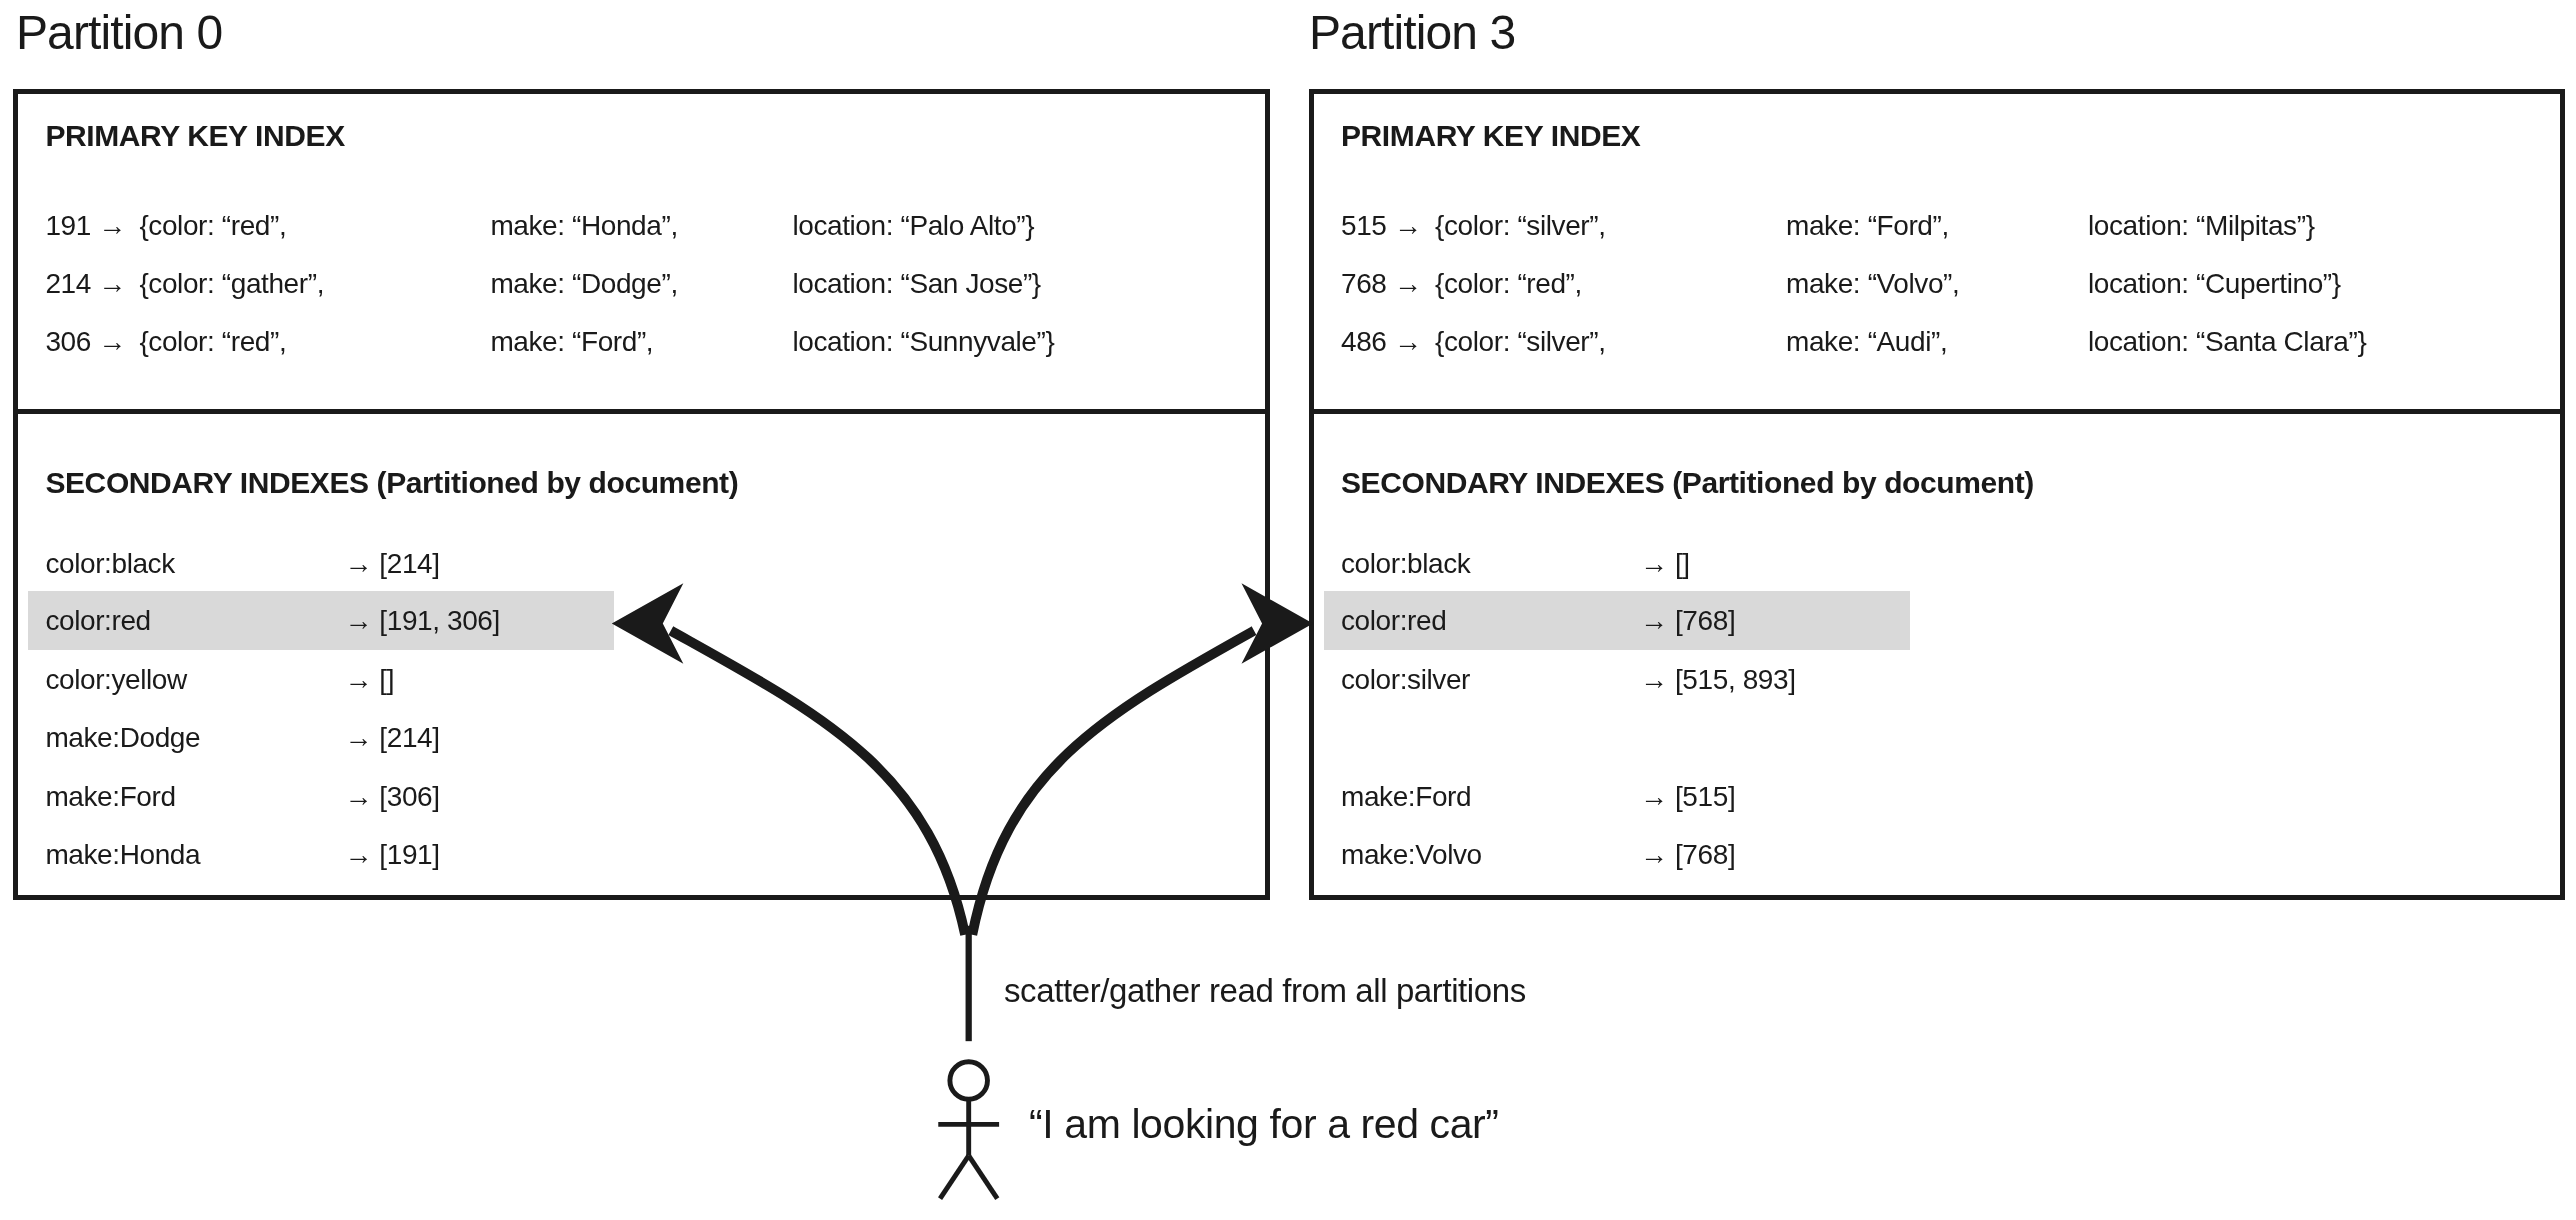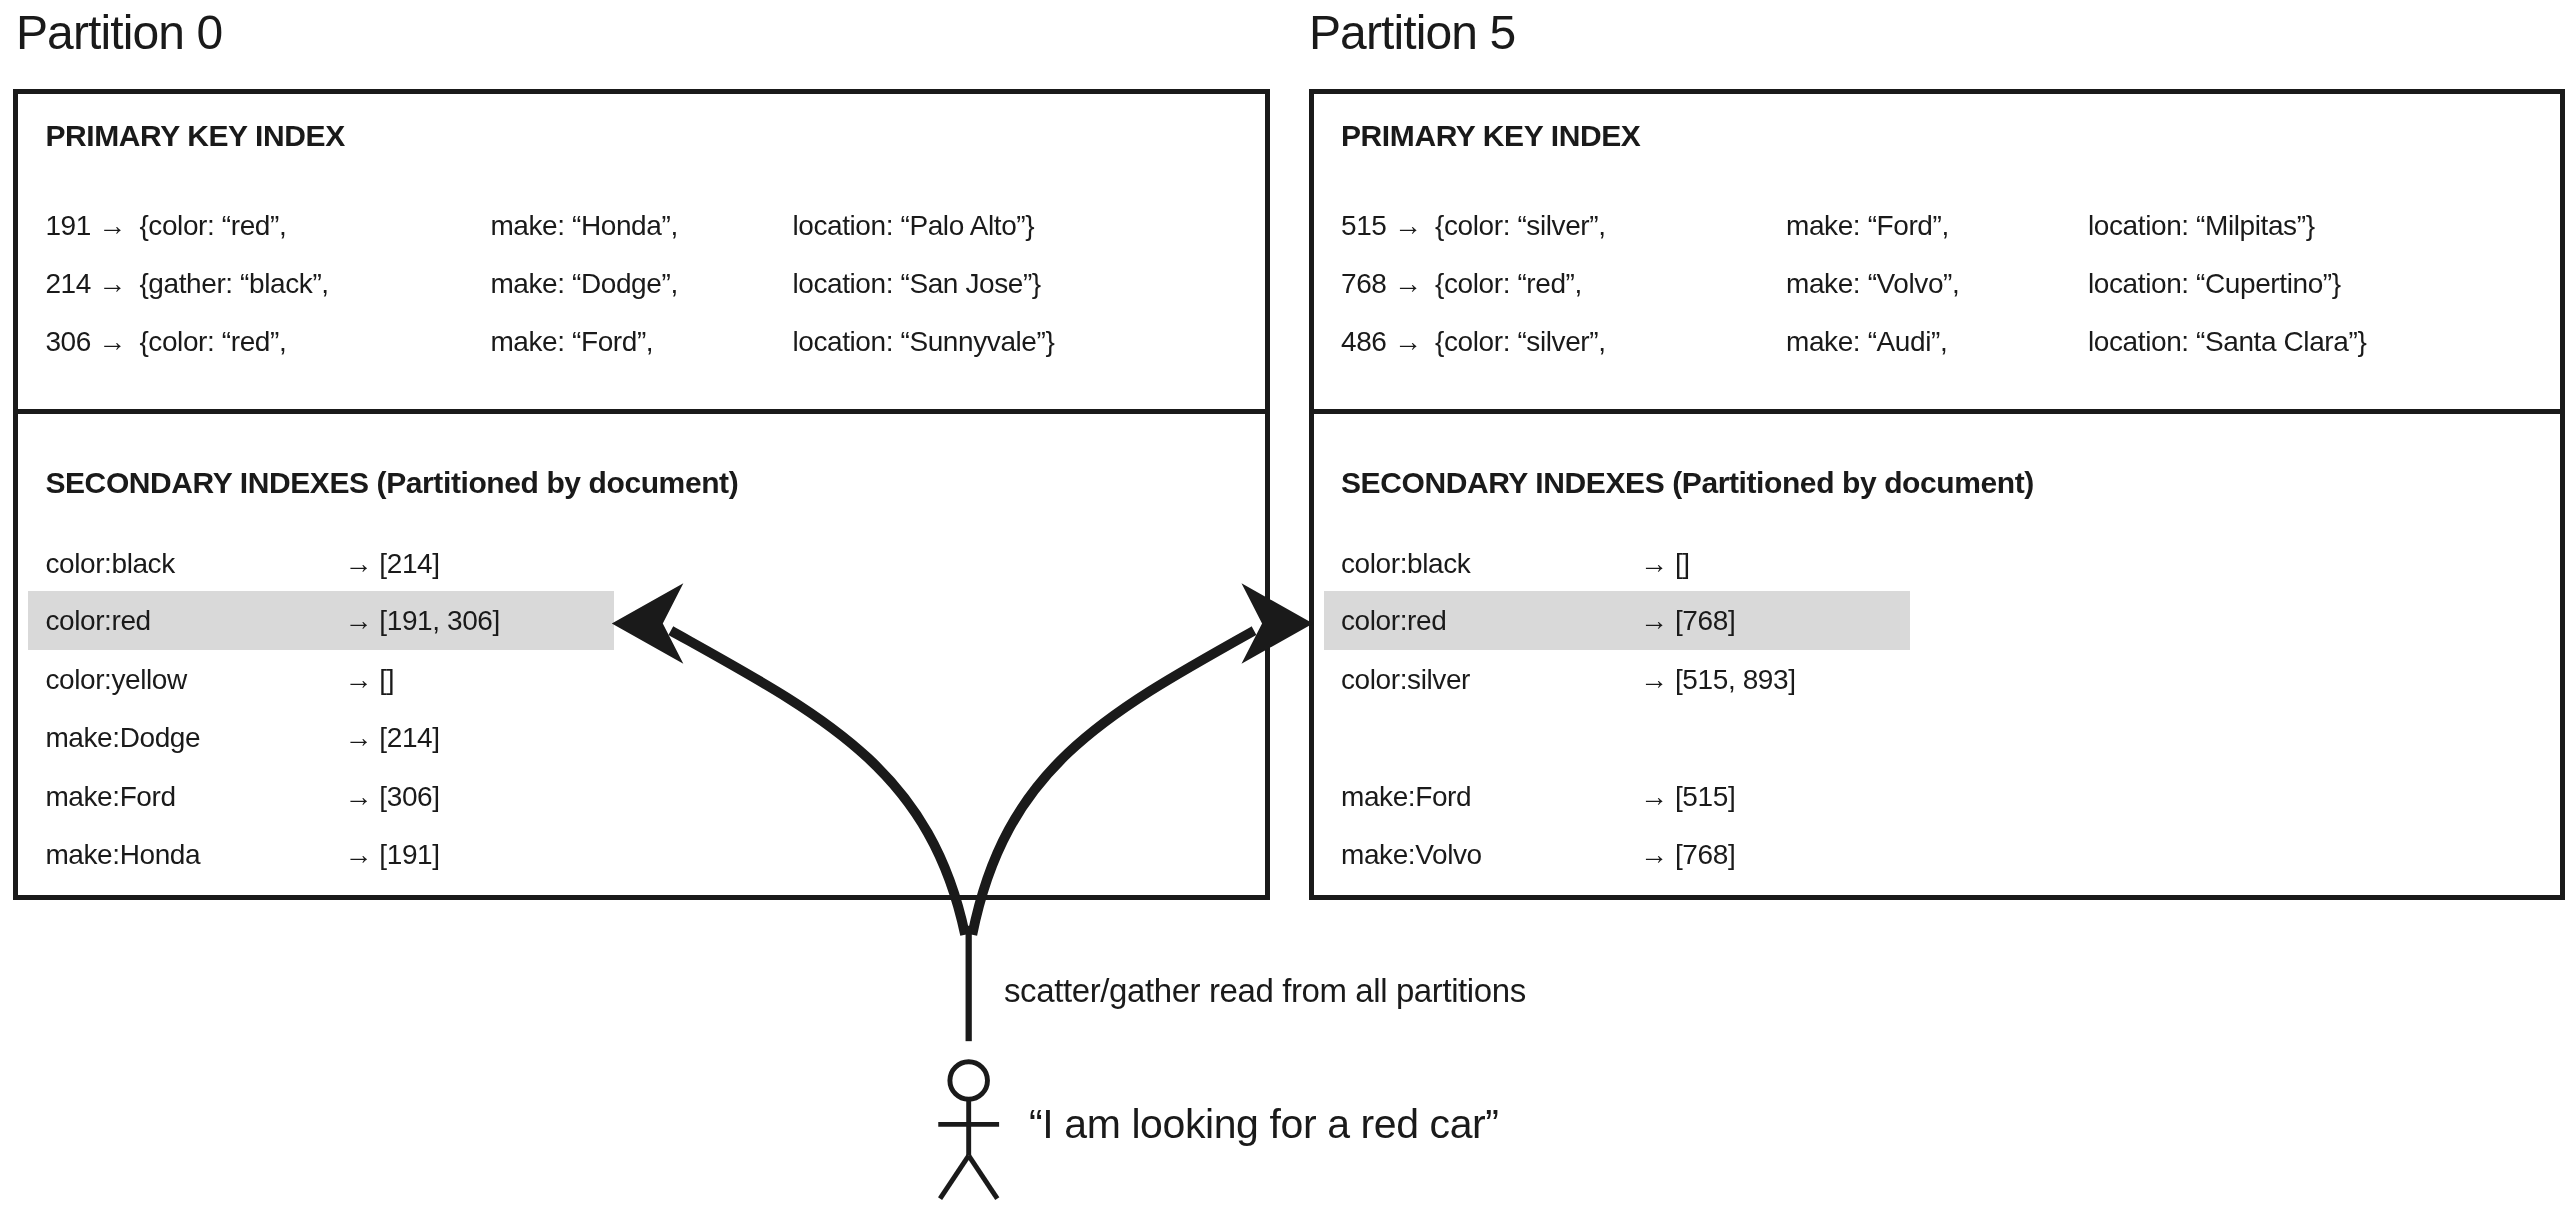"Partition 5" div.partition-title { text: 5 -> 3 }
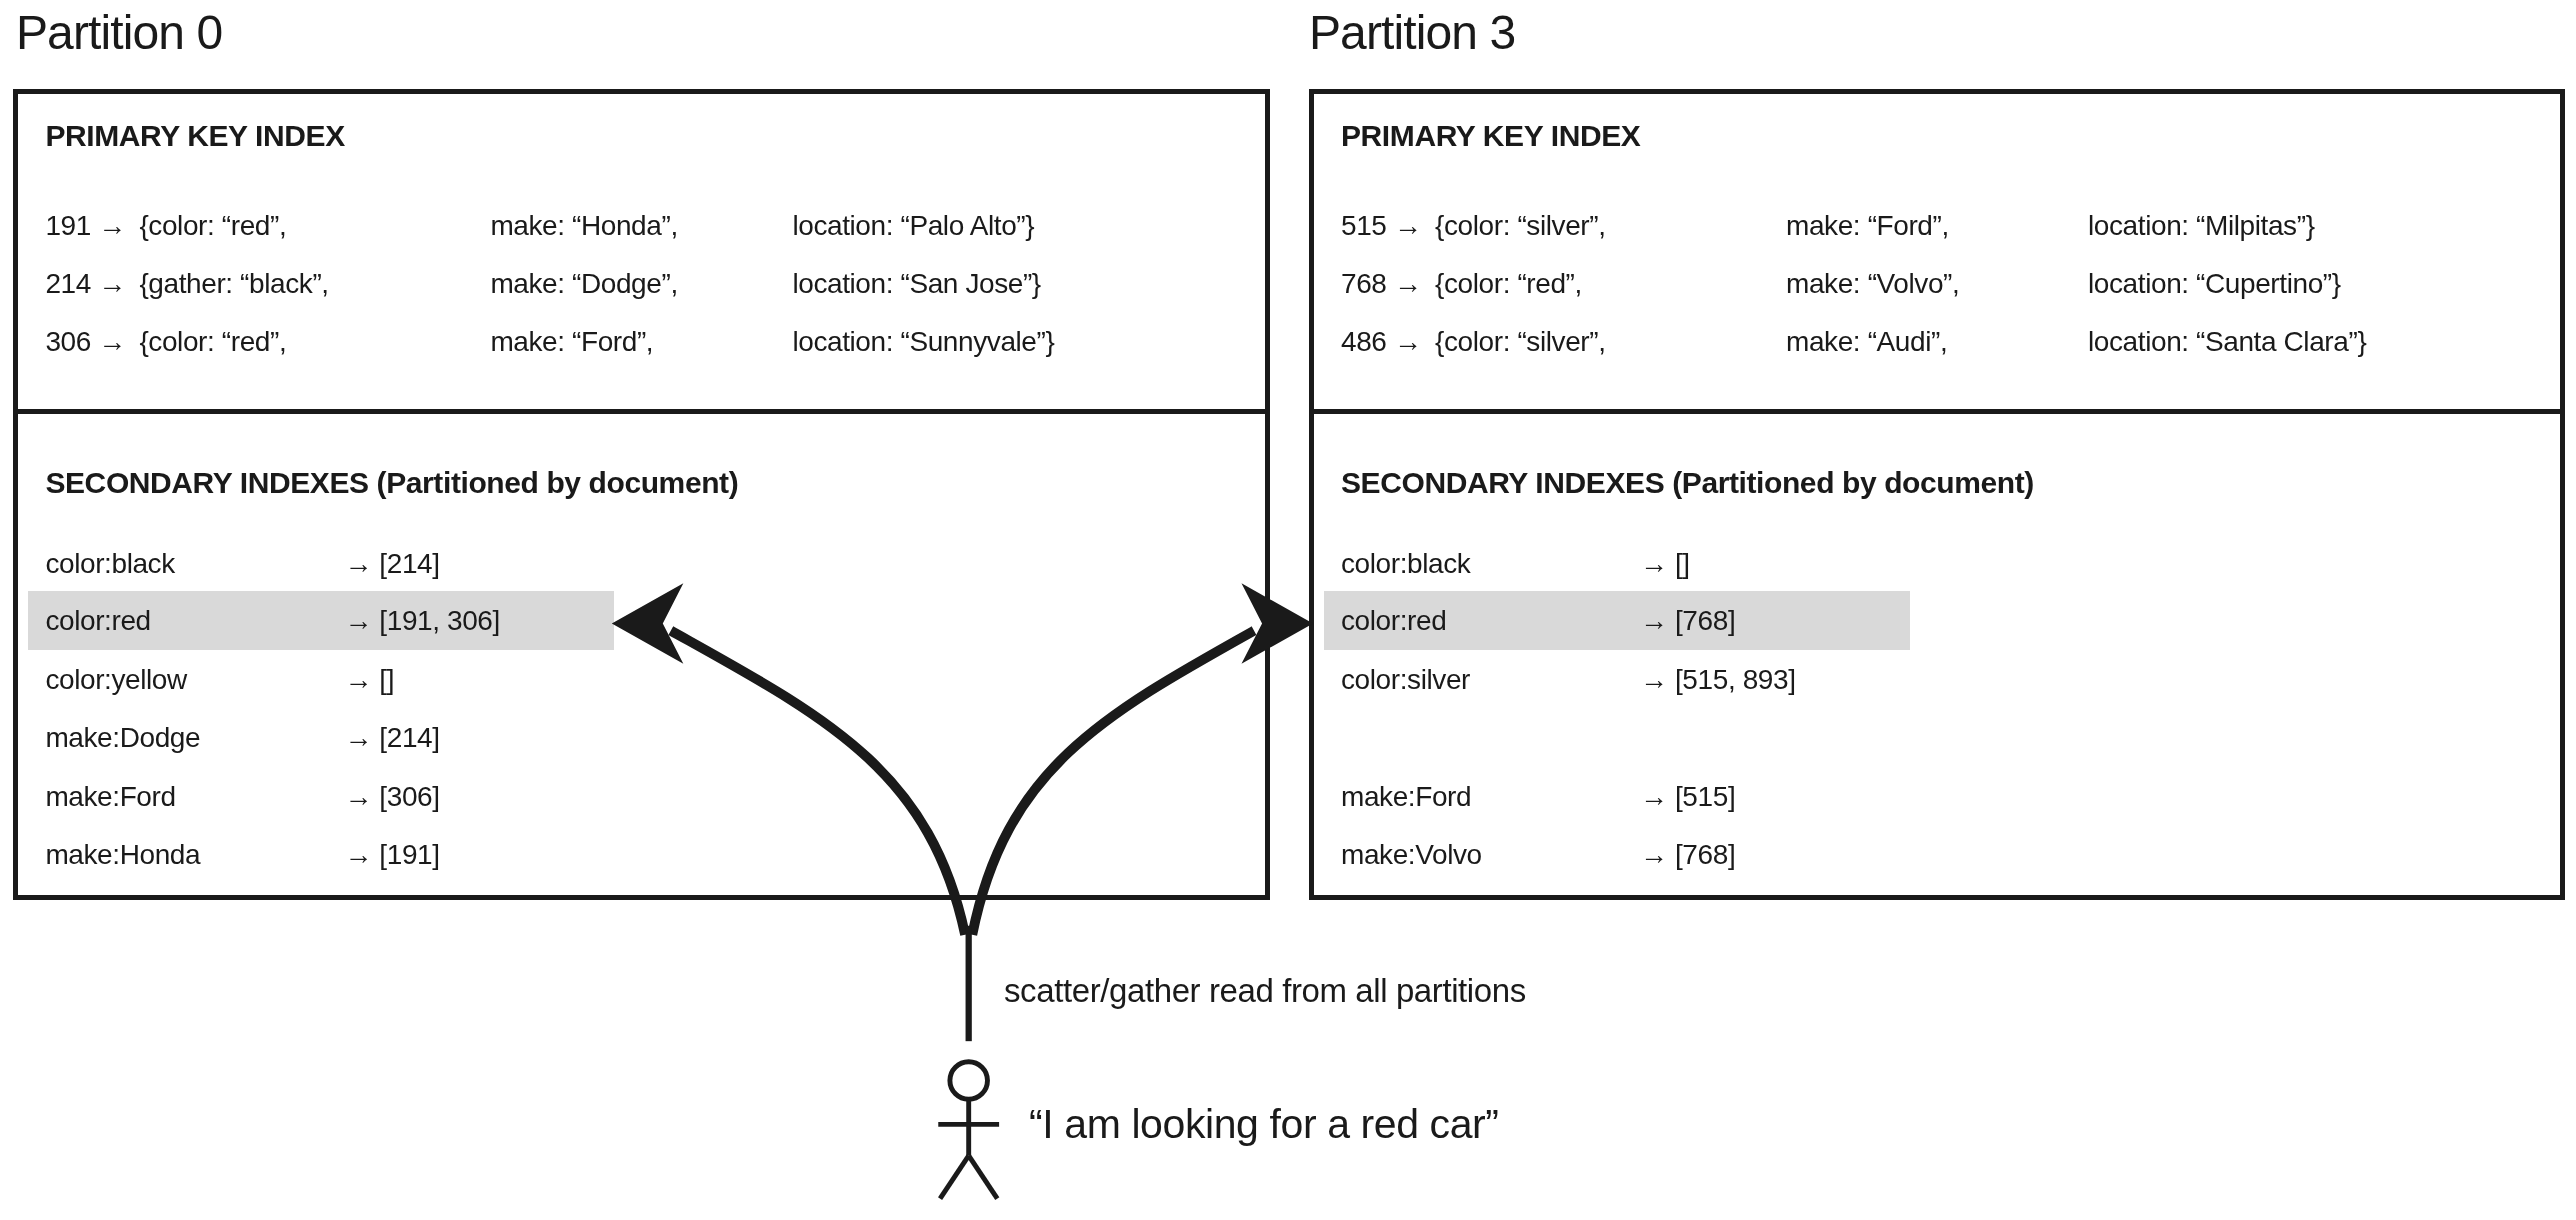"{gather: “black”," span.cell { text: gather: “black -> color: “gather }
